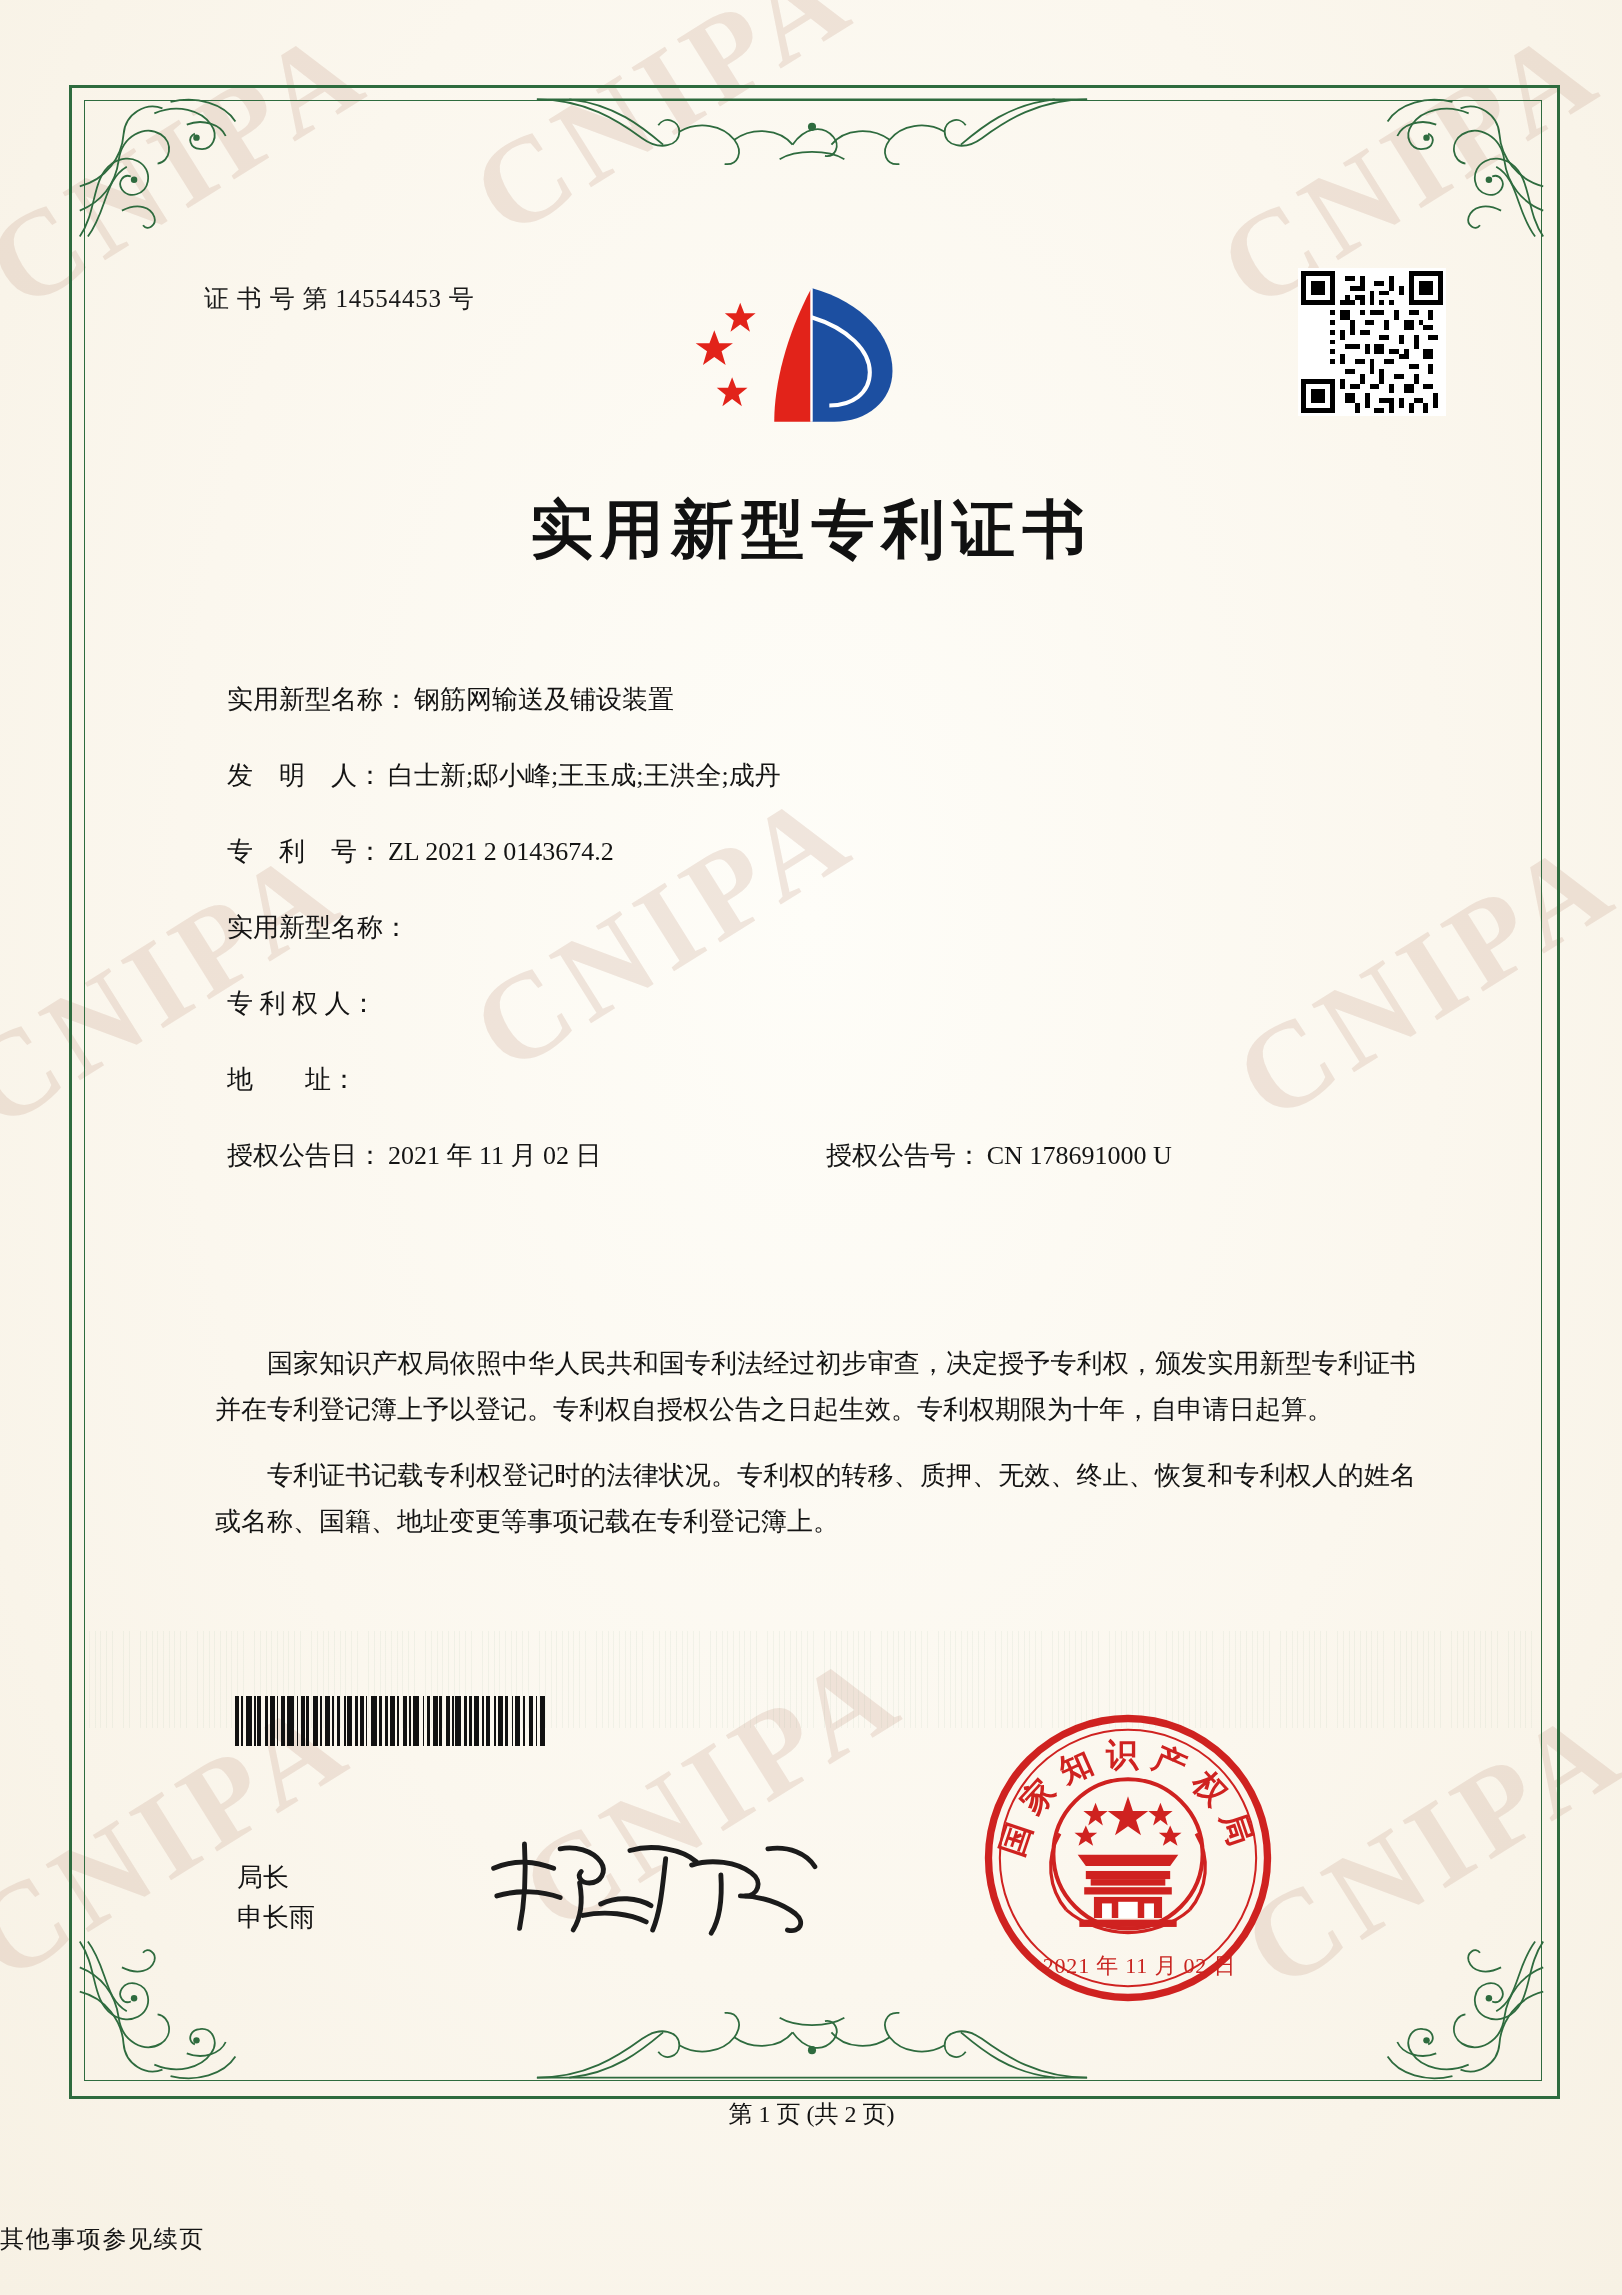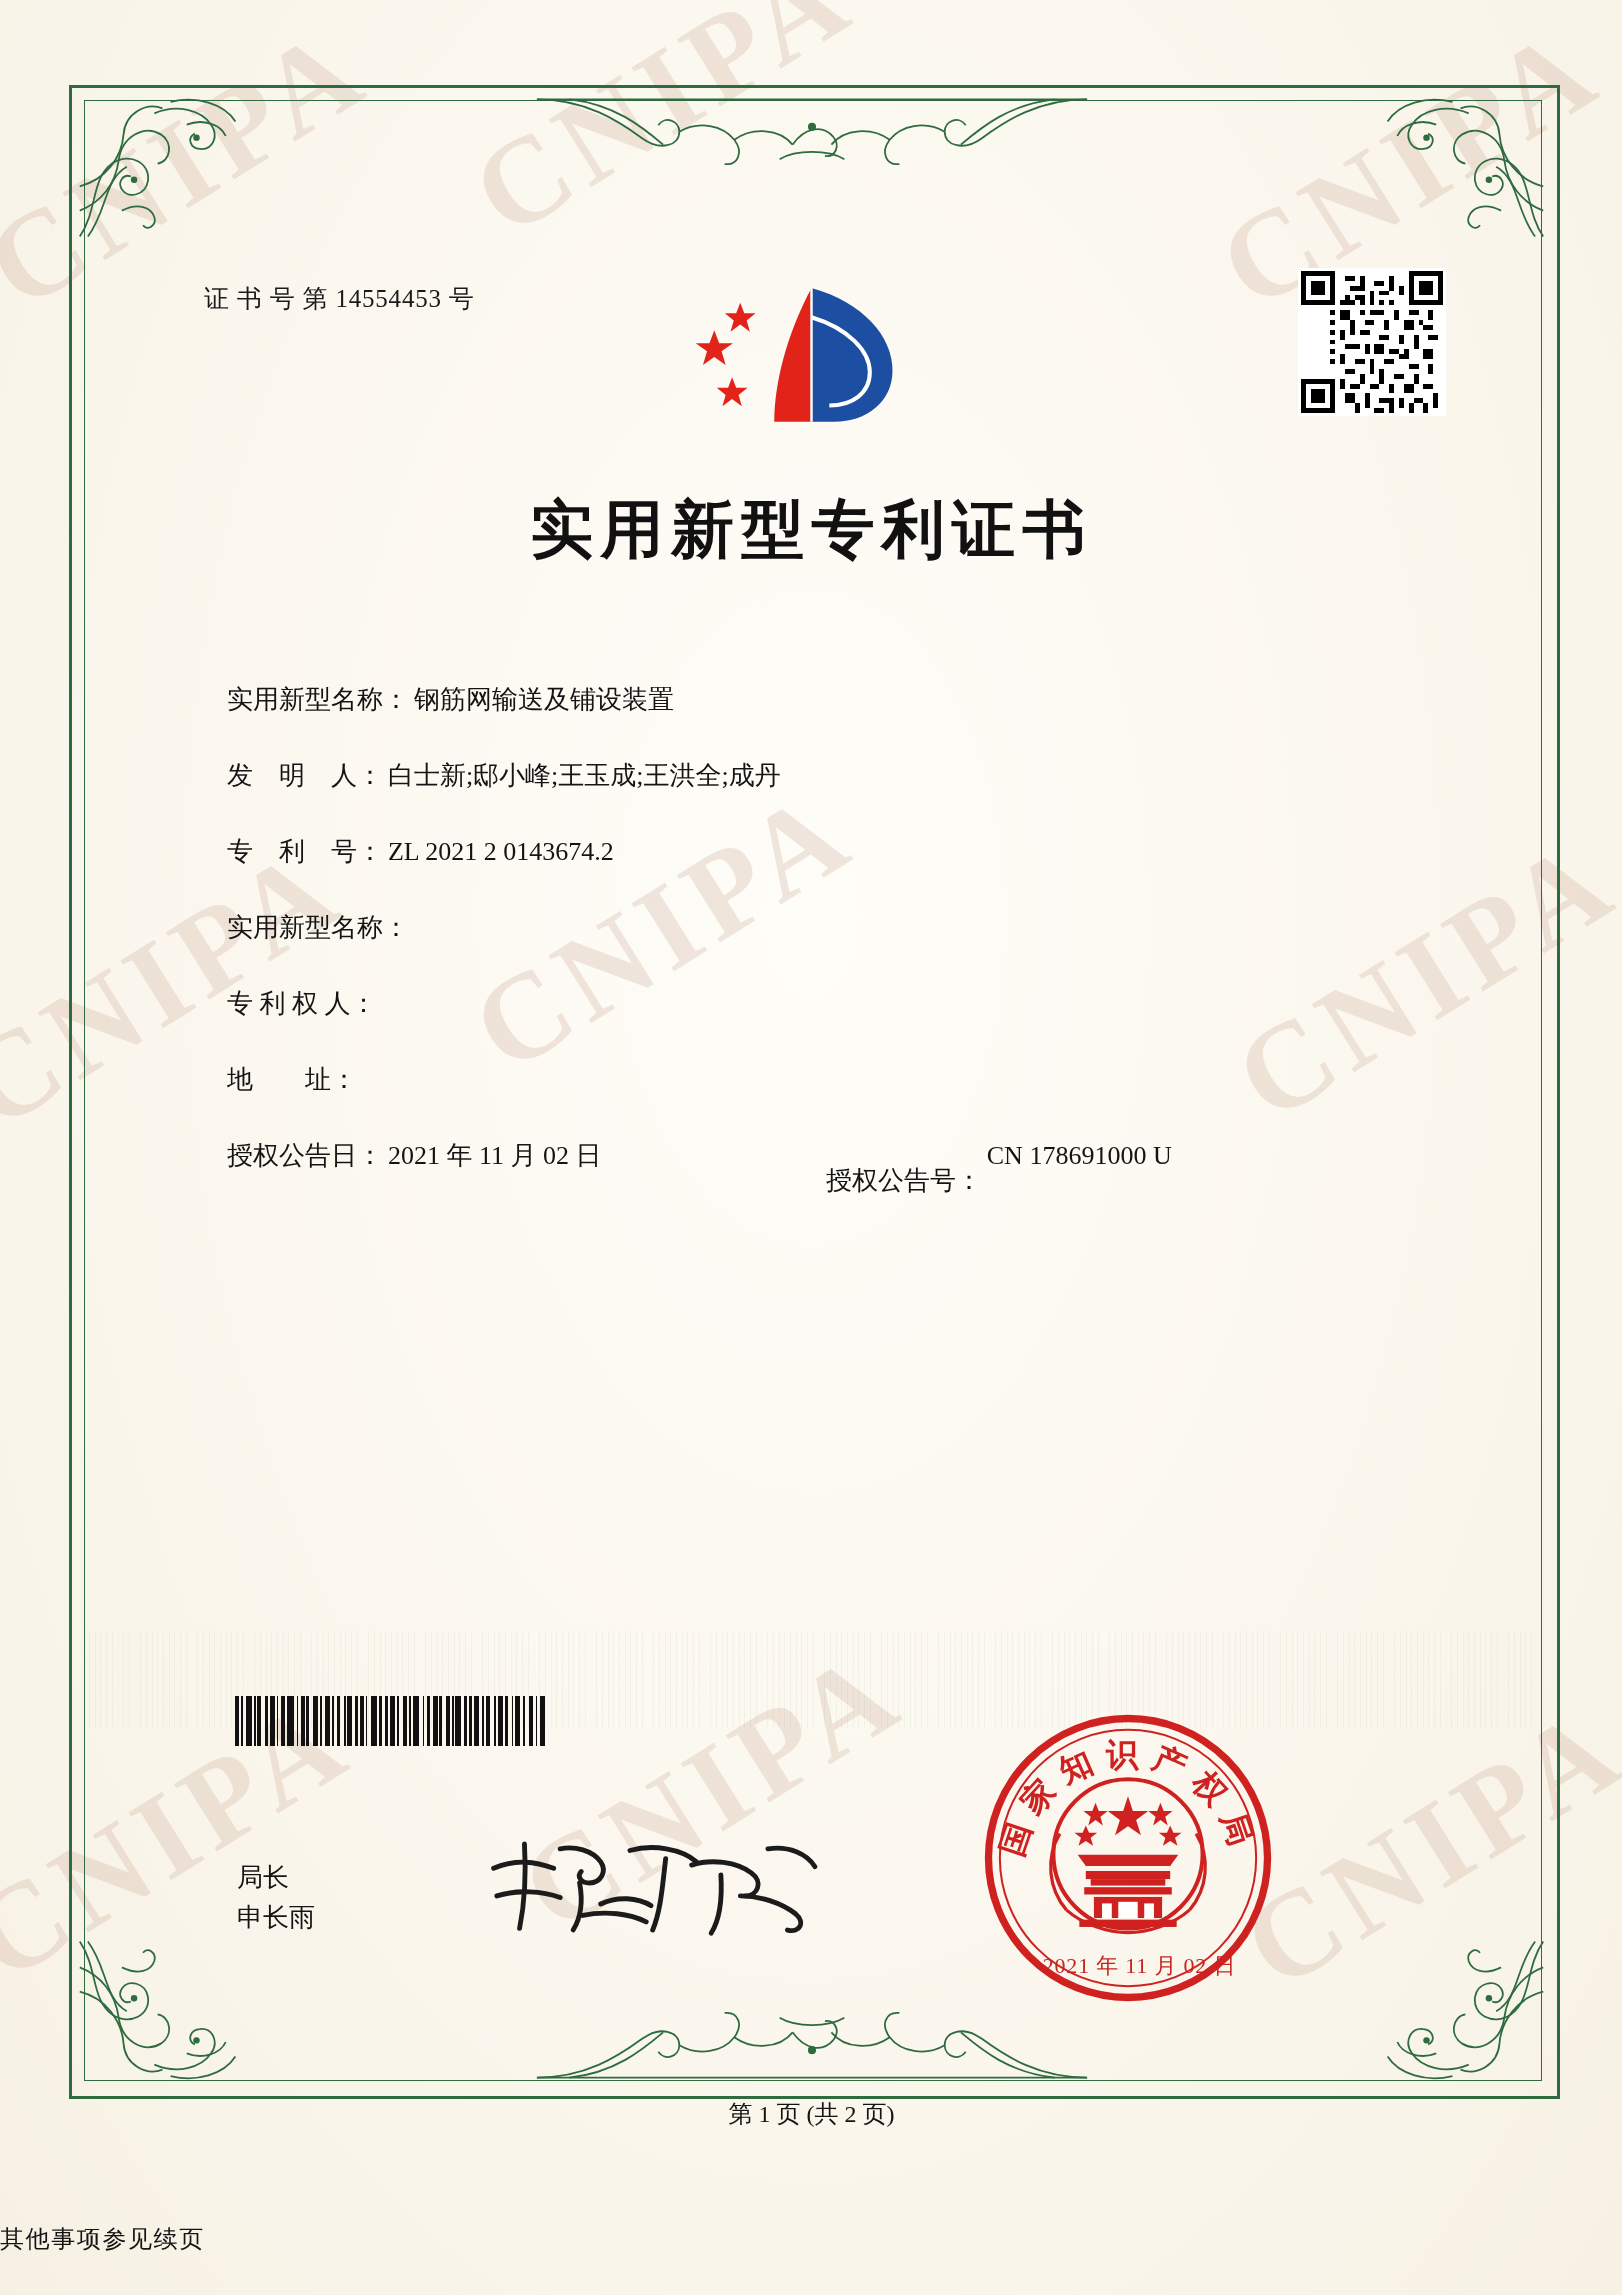"授权公告号：" .row.two-col .label2 { margin-top: 25px -> none }
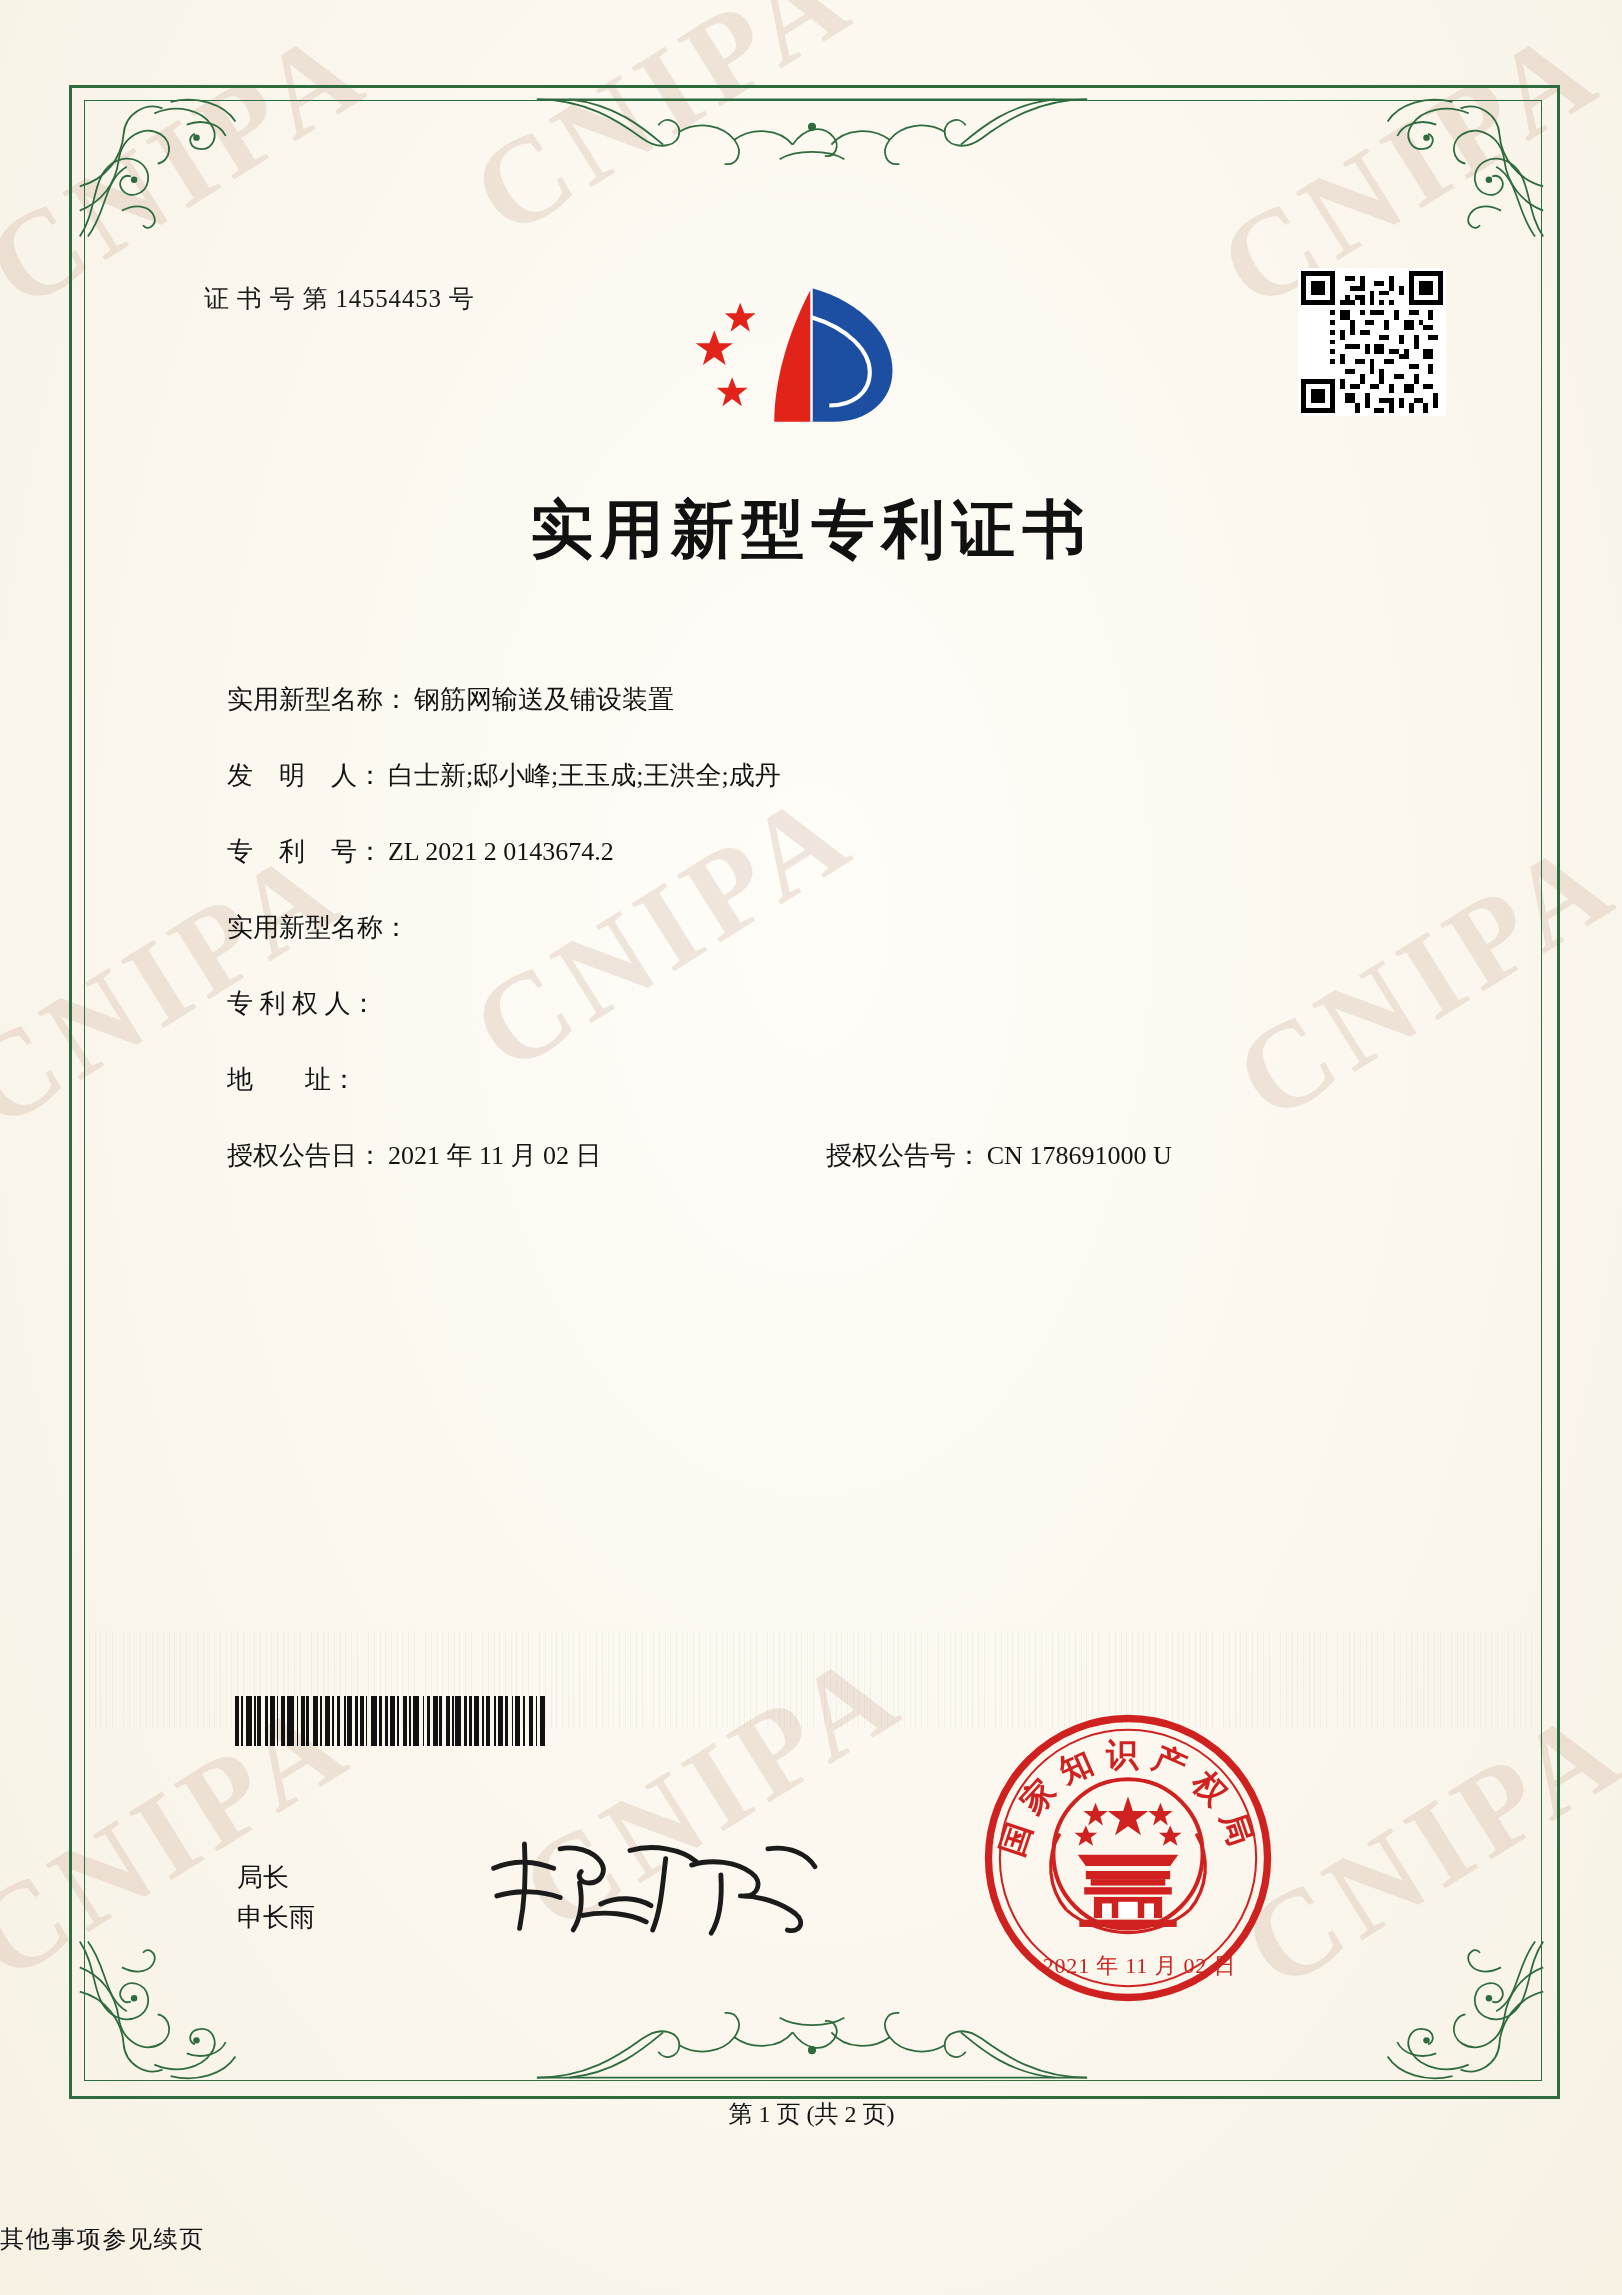"国家知识产权局依照中华人民共和国专利法经过初步审查，决定授予专利权，颁发实用新型" div.paragraphs { html: none -> <div> <p>国家知识产权局依照中华人民共和国专利法经过初步审查，决定授予专利权，颁发实用新型专利证书并在专利登记簿上予以登记。专利权自授权公告之日起生效。专利权期限为十年，自申请日起算。</p> <p>专利证书记载专利权登记时的法律状况。专利权的转移、质押、无效、终止、恢复和专利权人的姓名或名称、国籍、地址变更等事项记载在专利登记簿上。</p> </div> }
